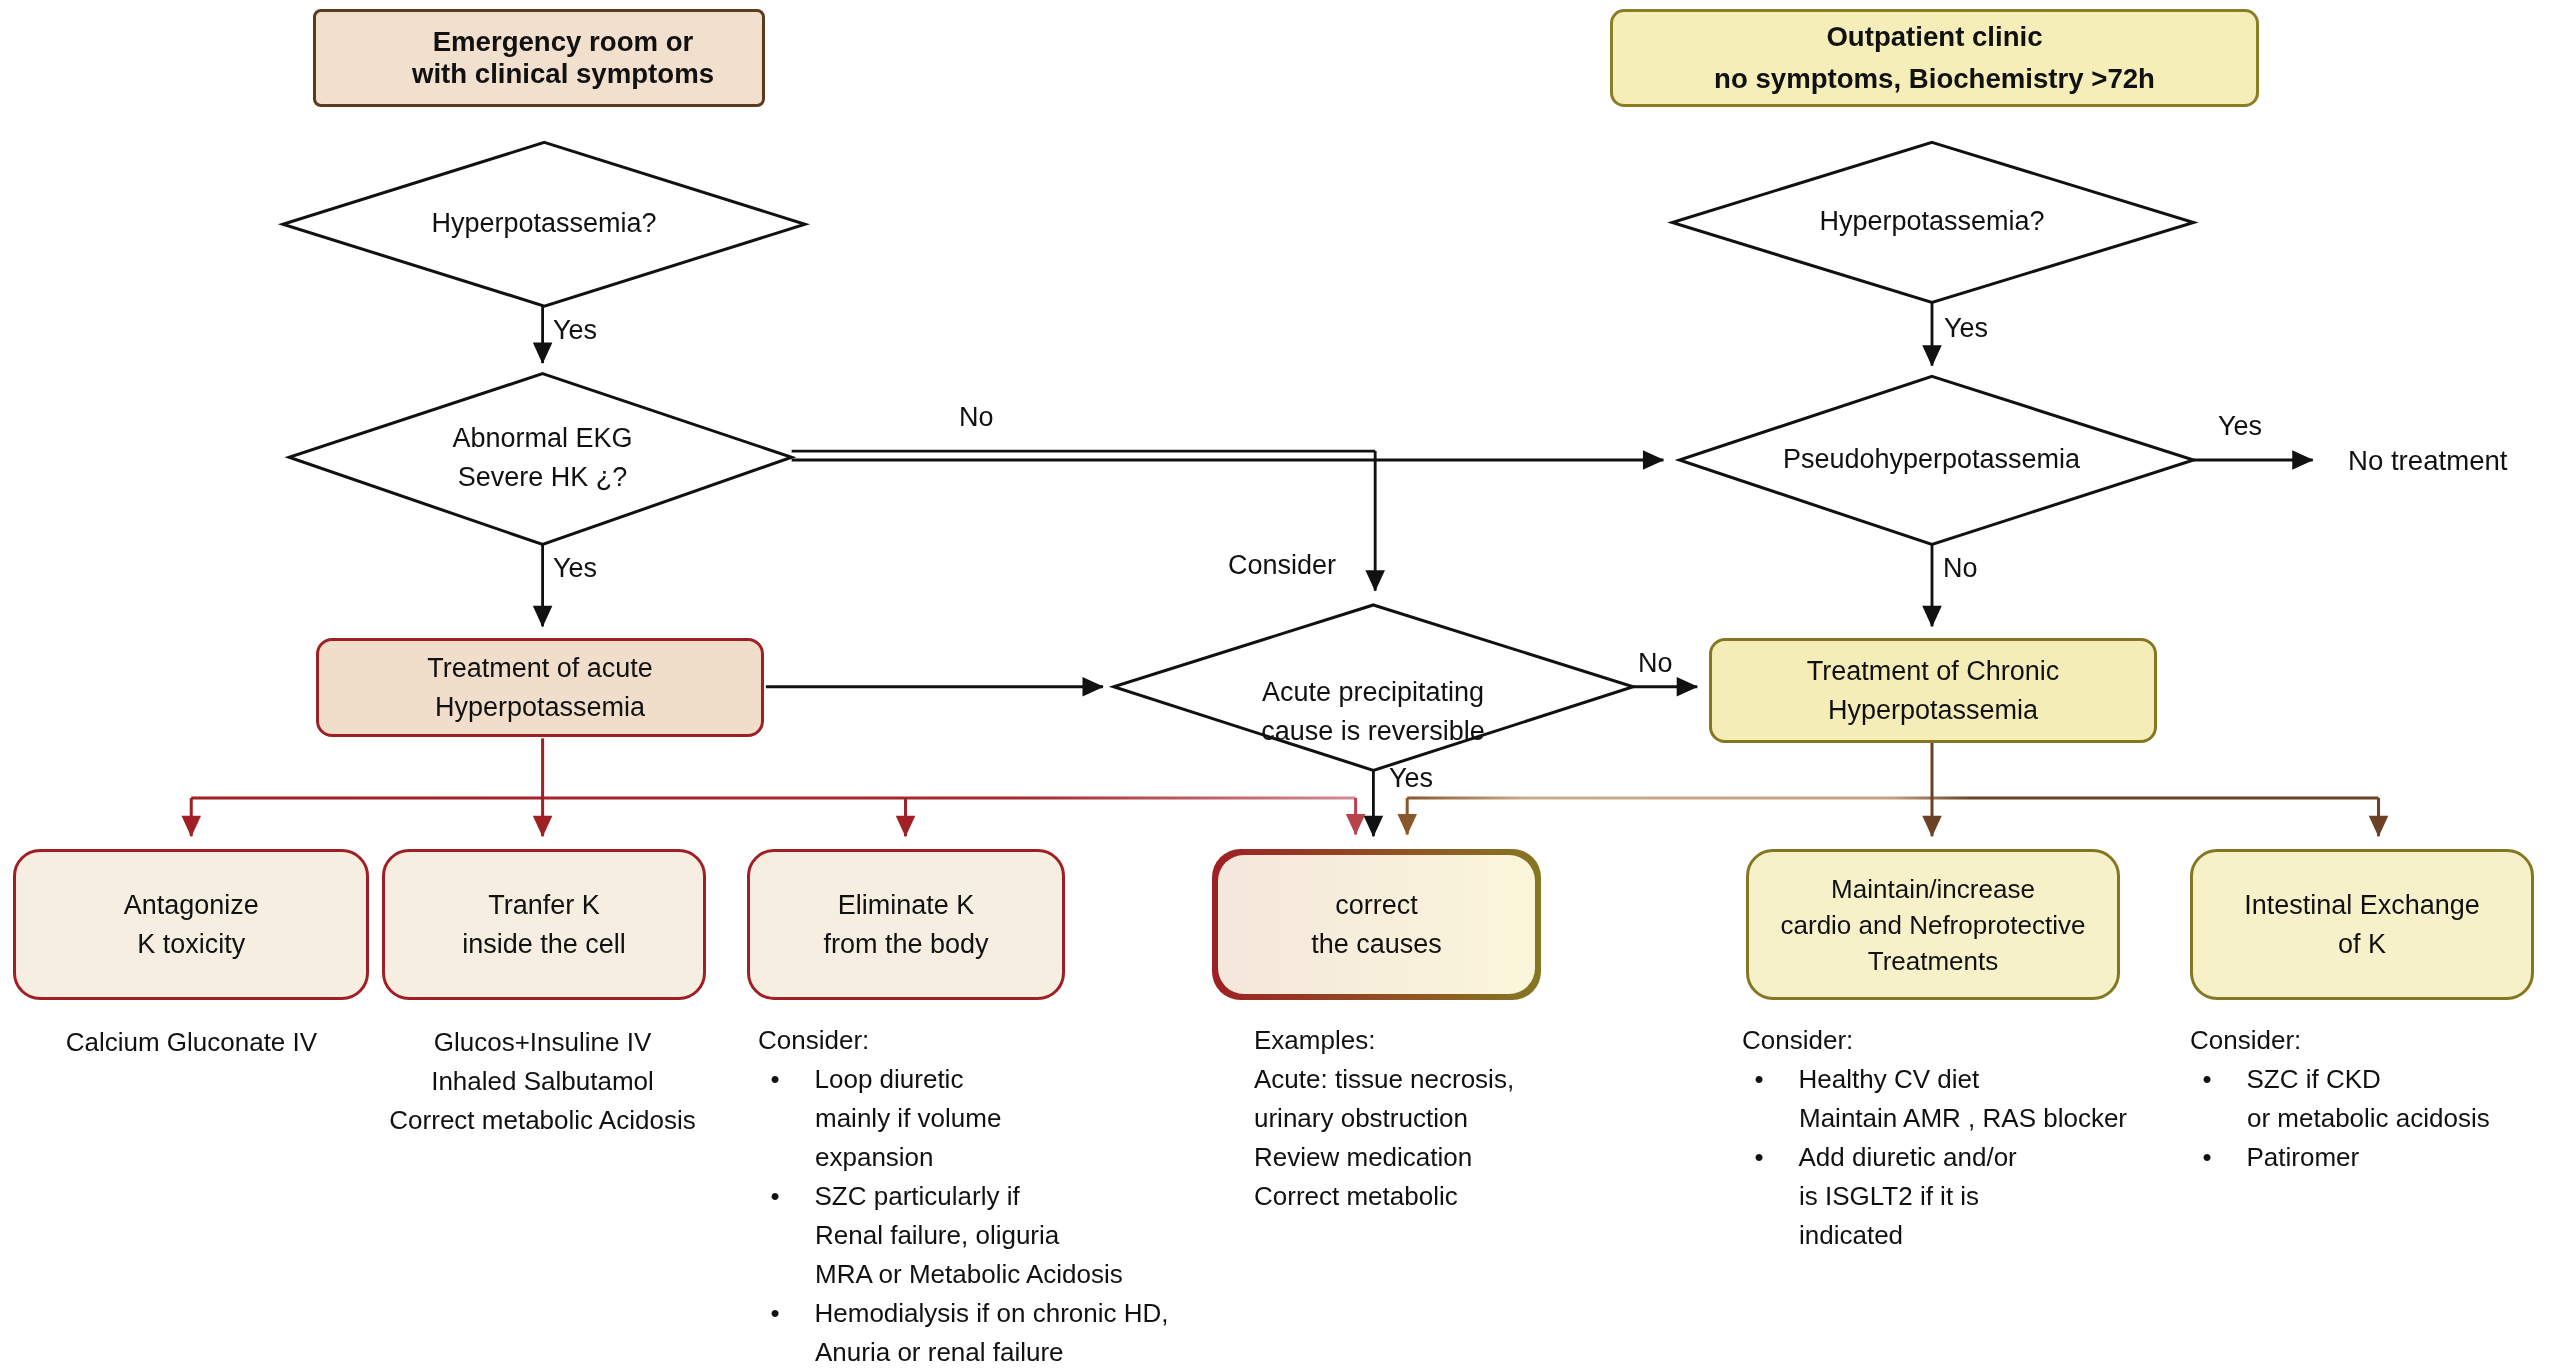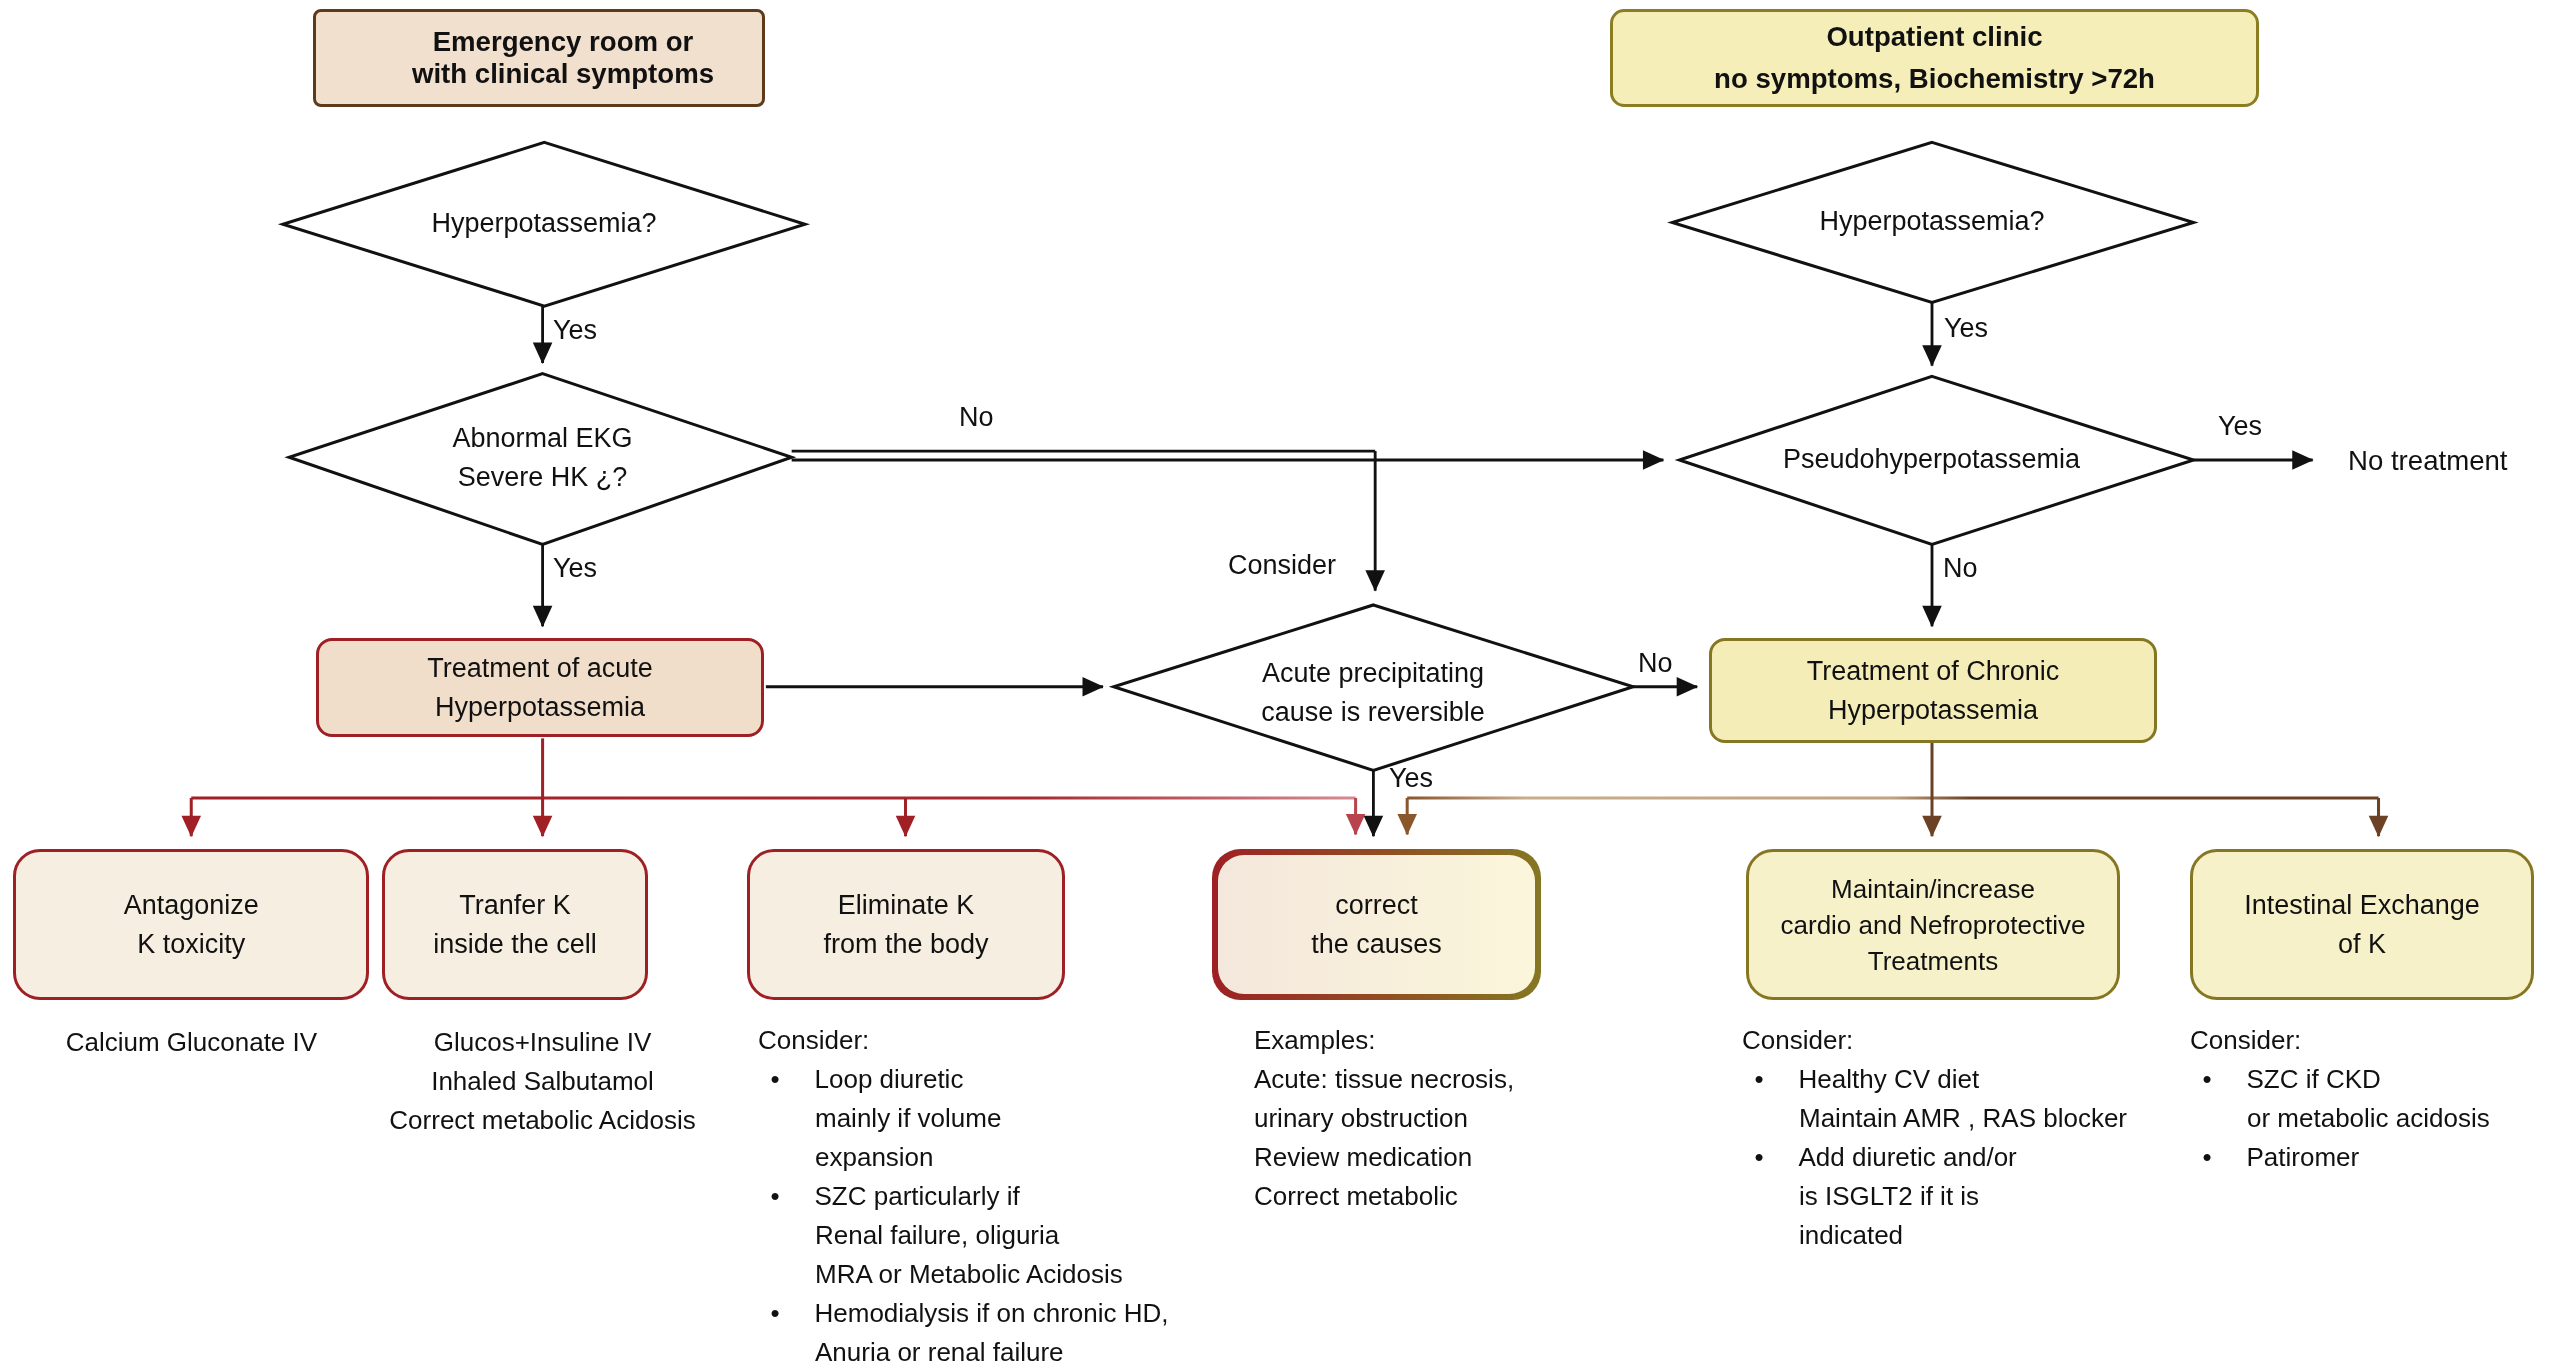"Acute precipitating" div.dlabel { top: 640px -> 659px }
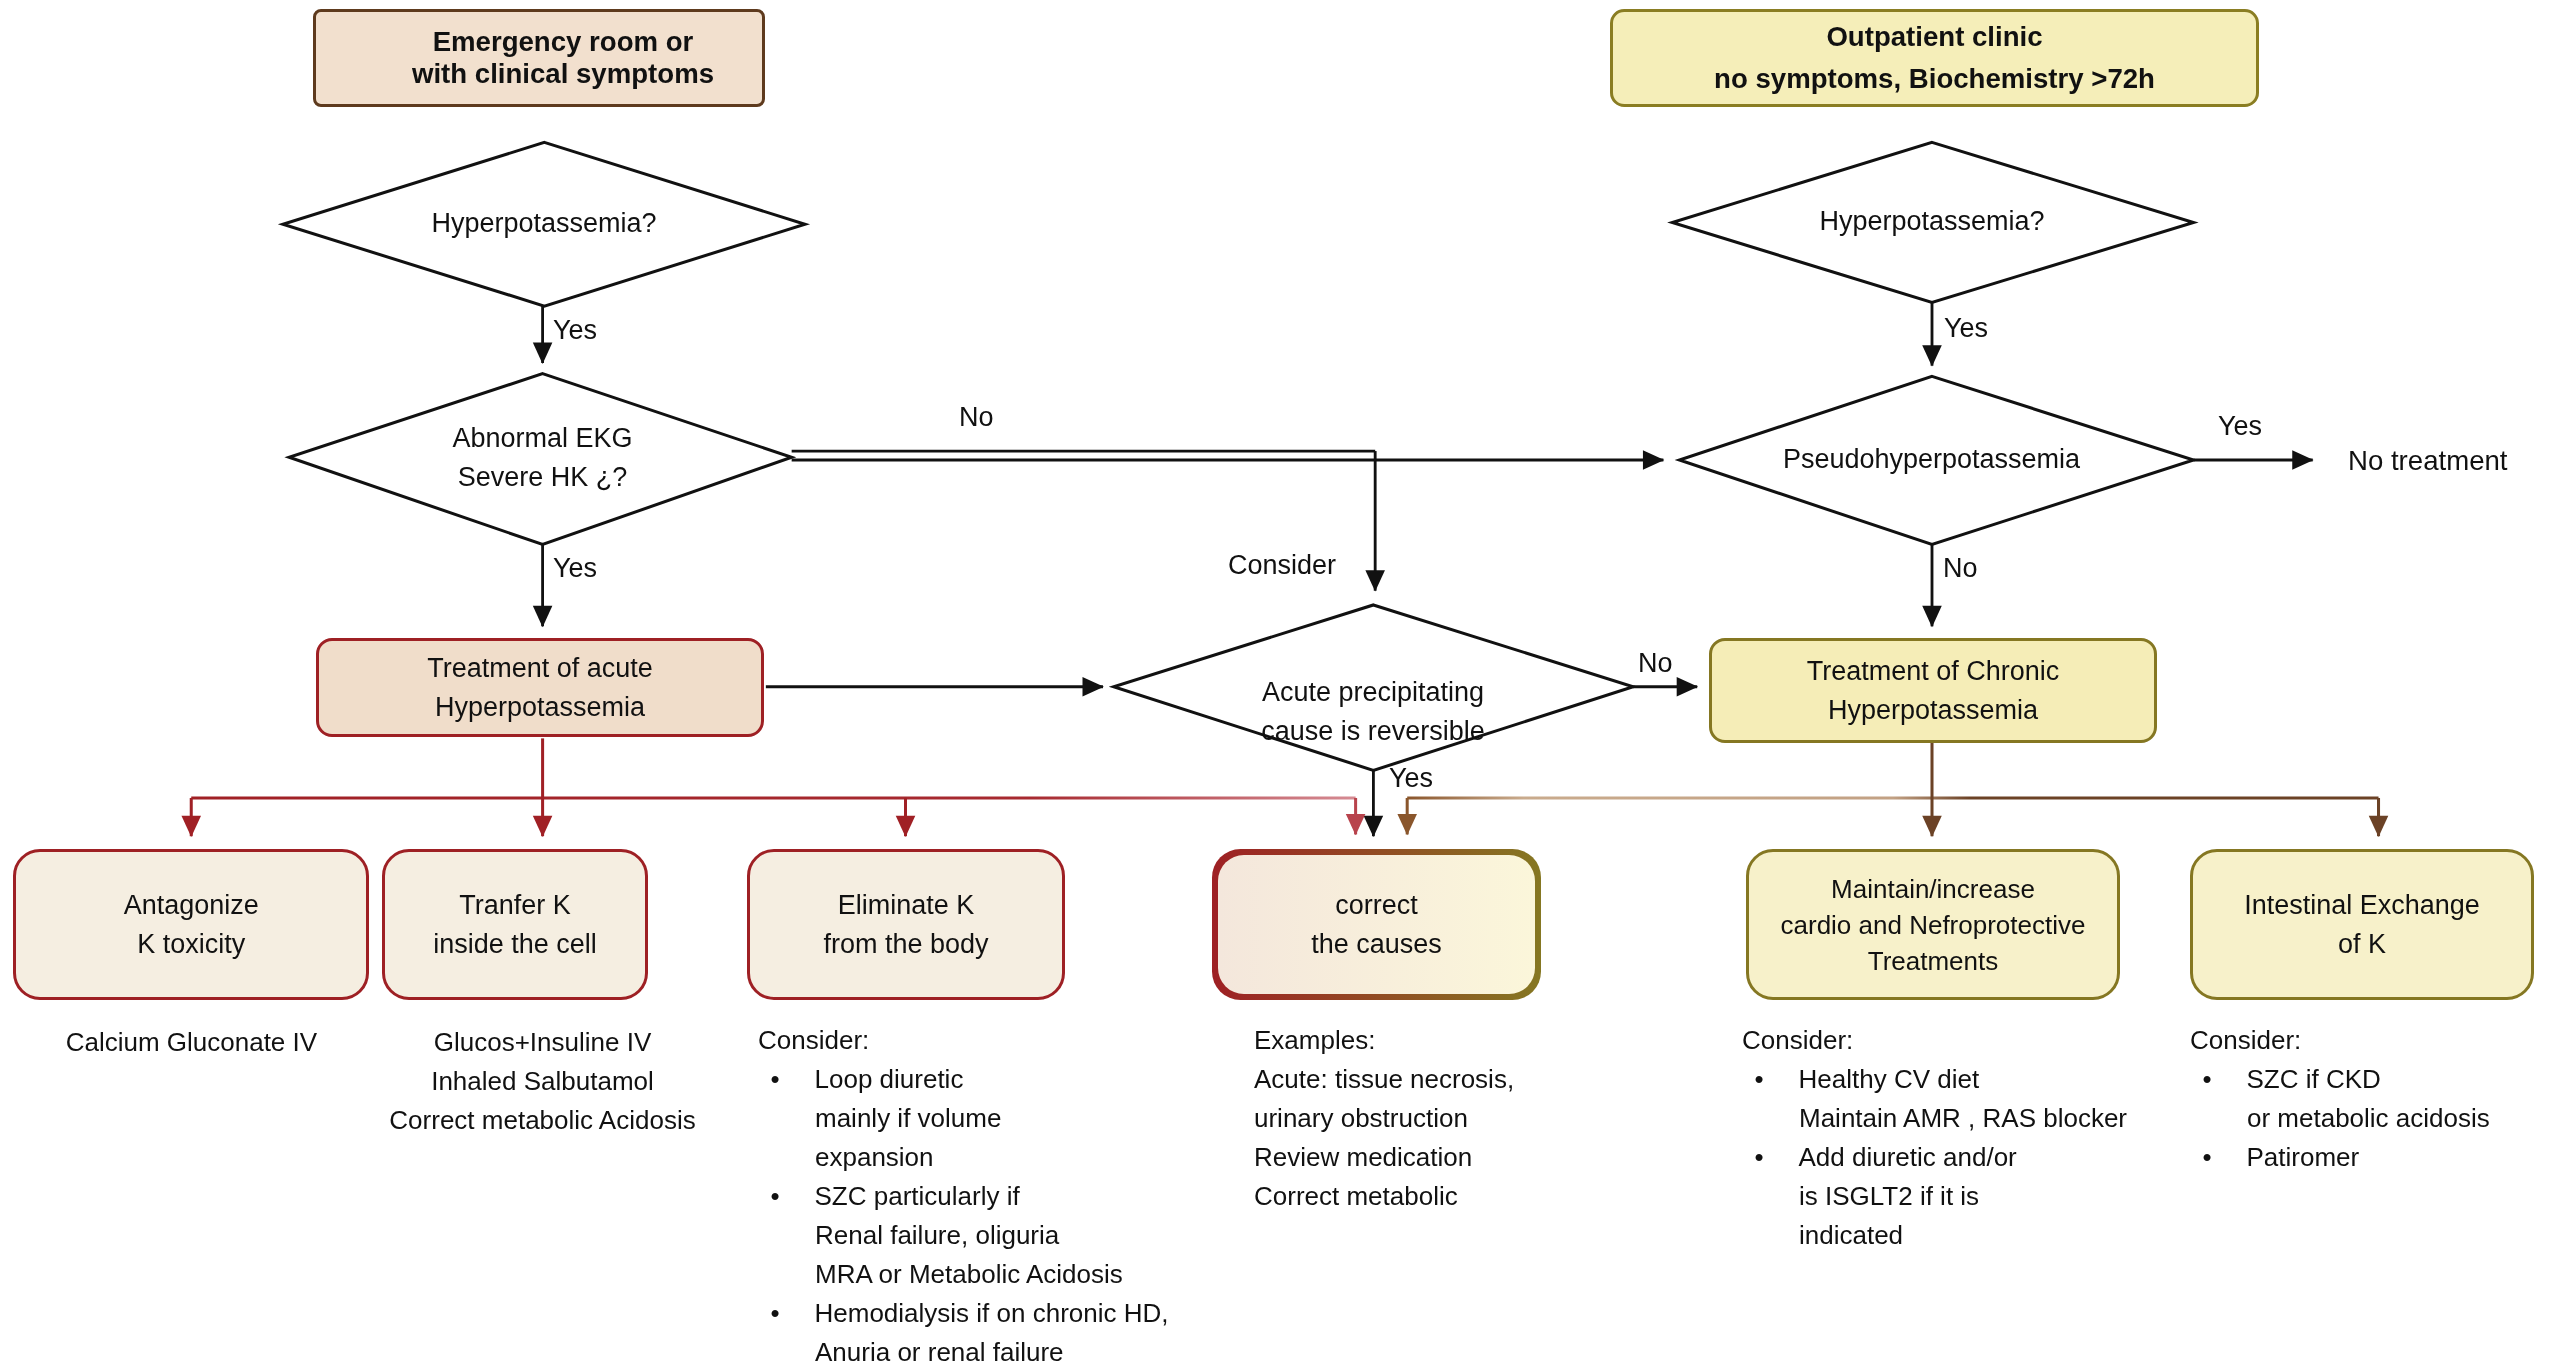"Tranfer K" div.box { width: 266px -> 324px }
